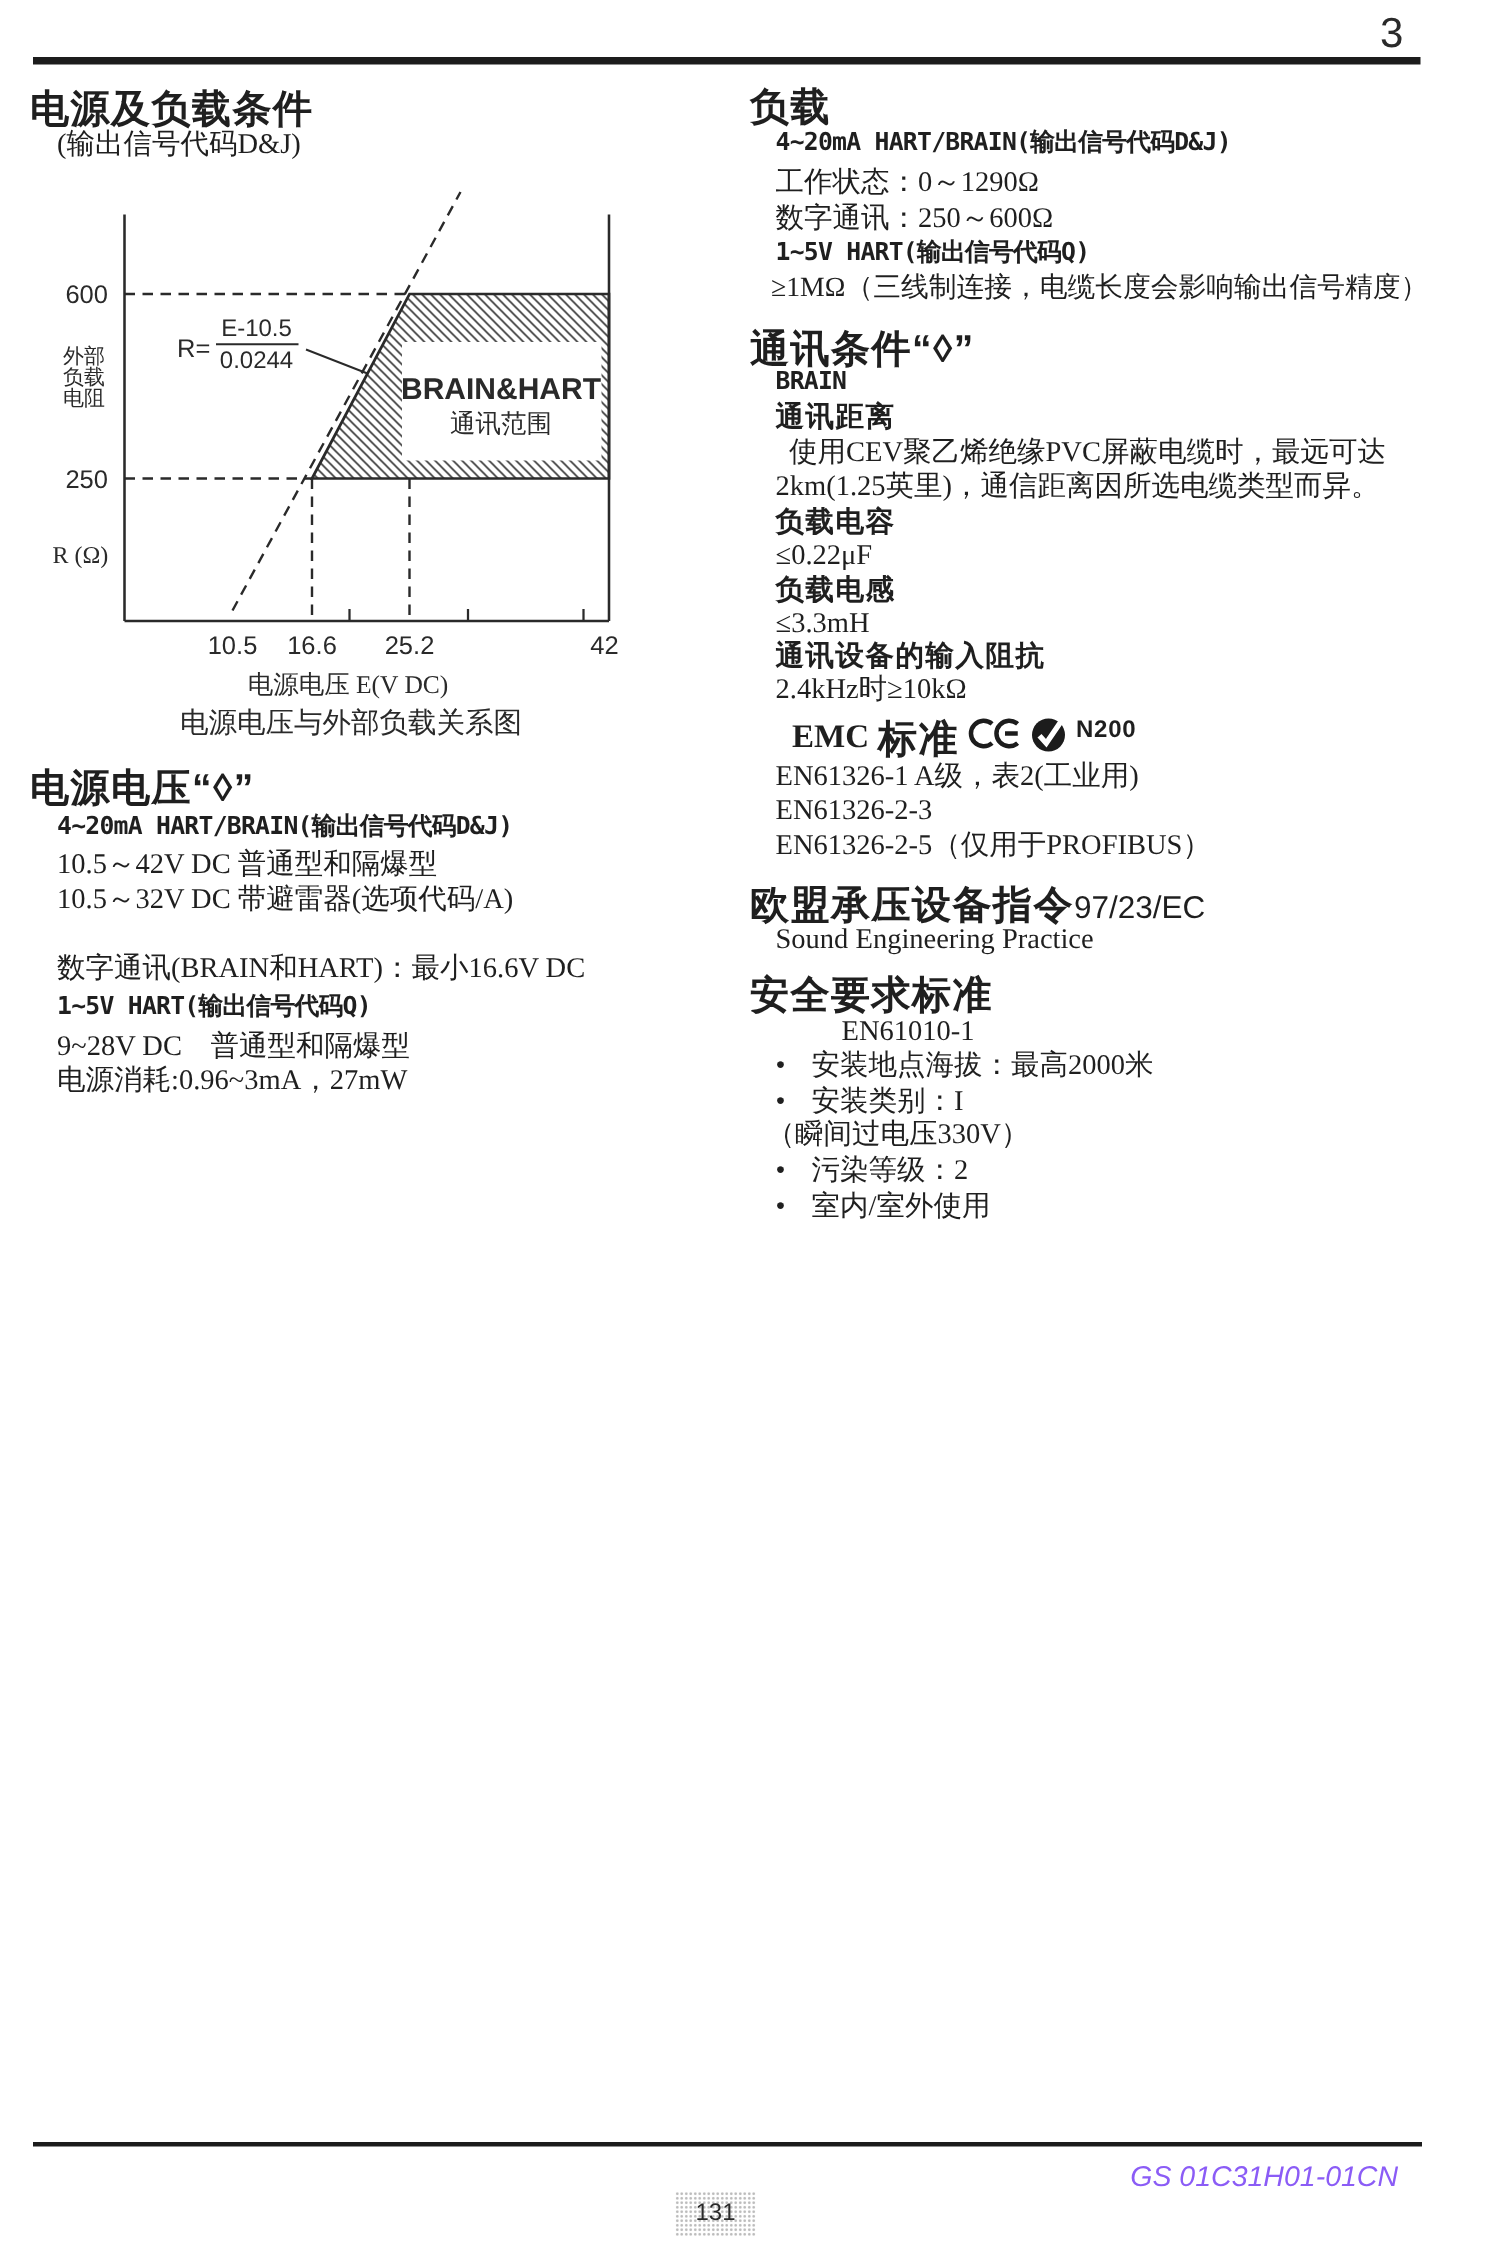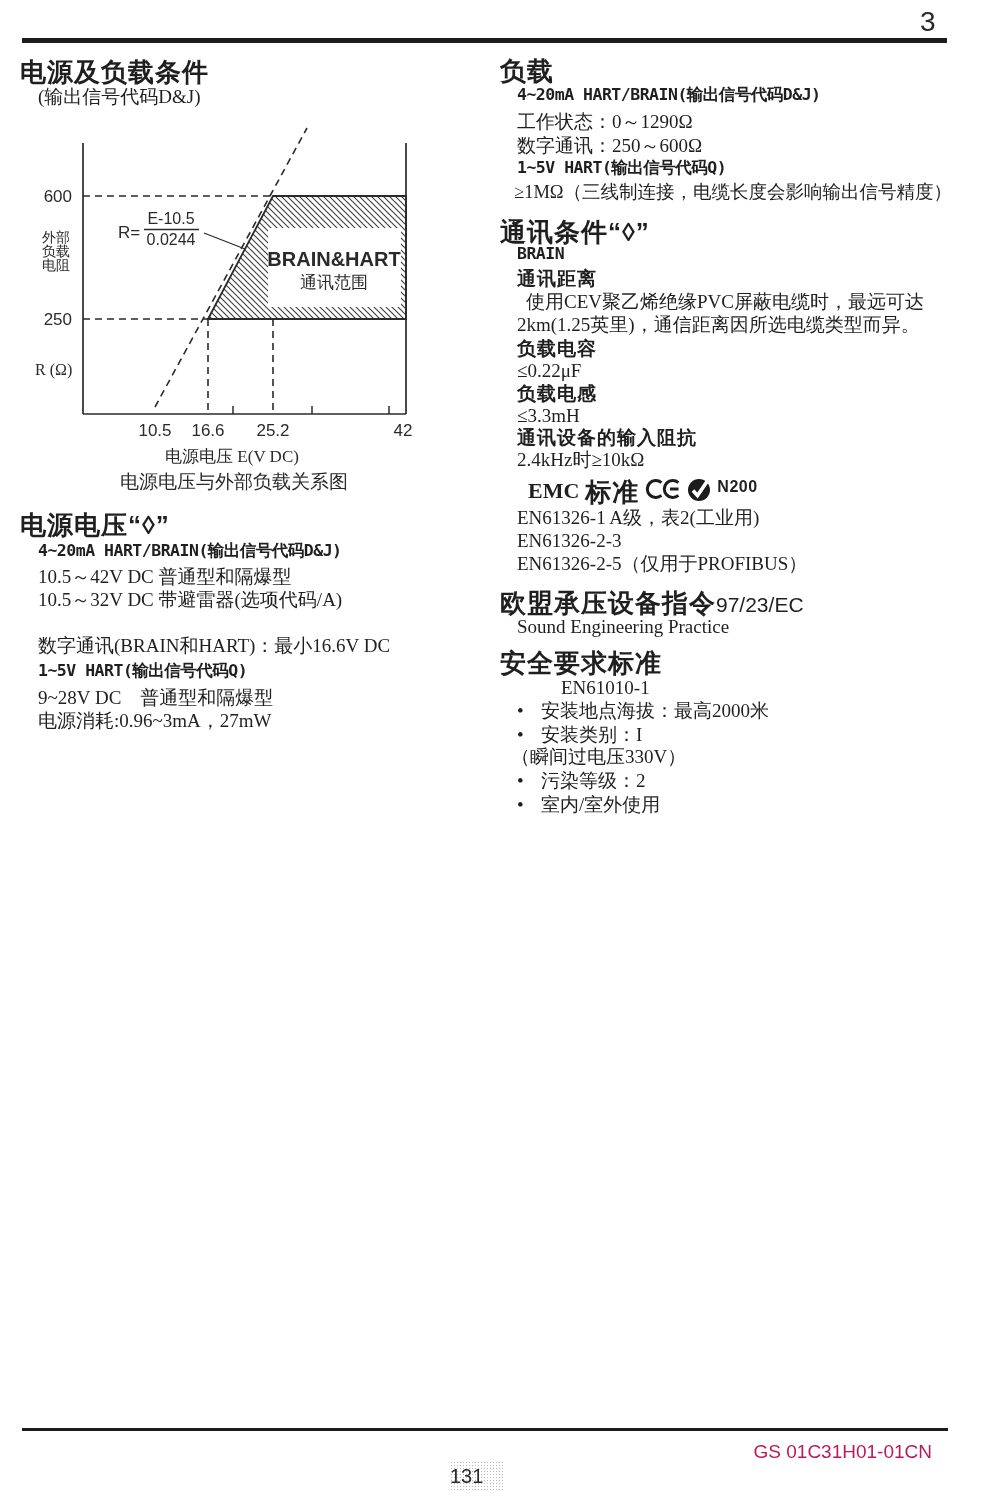"GS 01C31H01-01CN" .footer-doc { color: #be185d -> #8b5cf6; font-style: none -> italic }
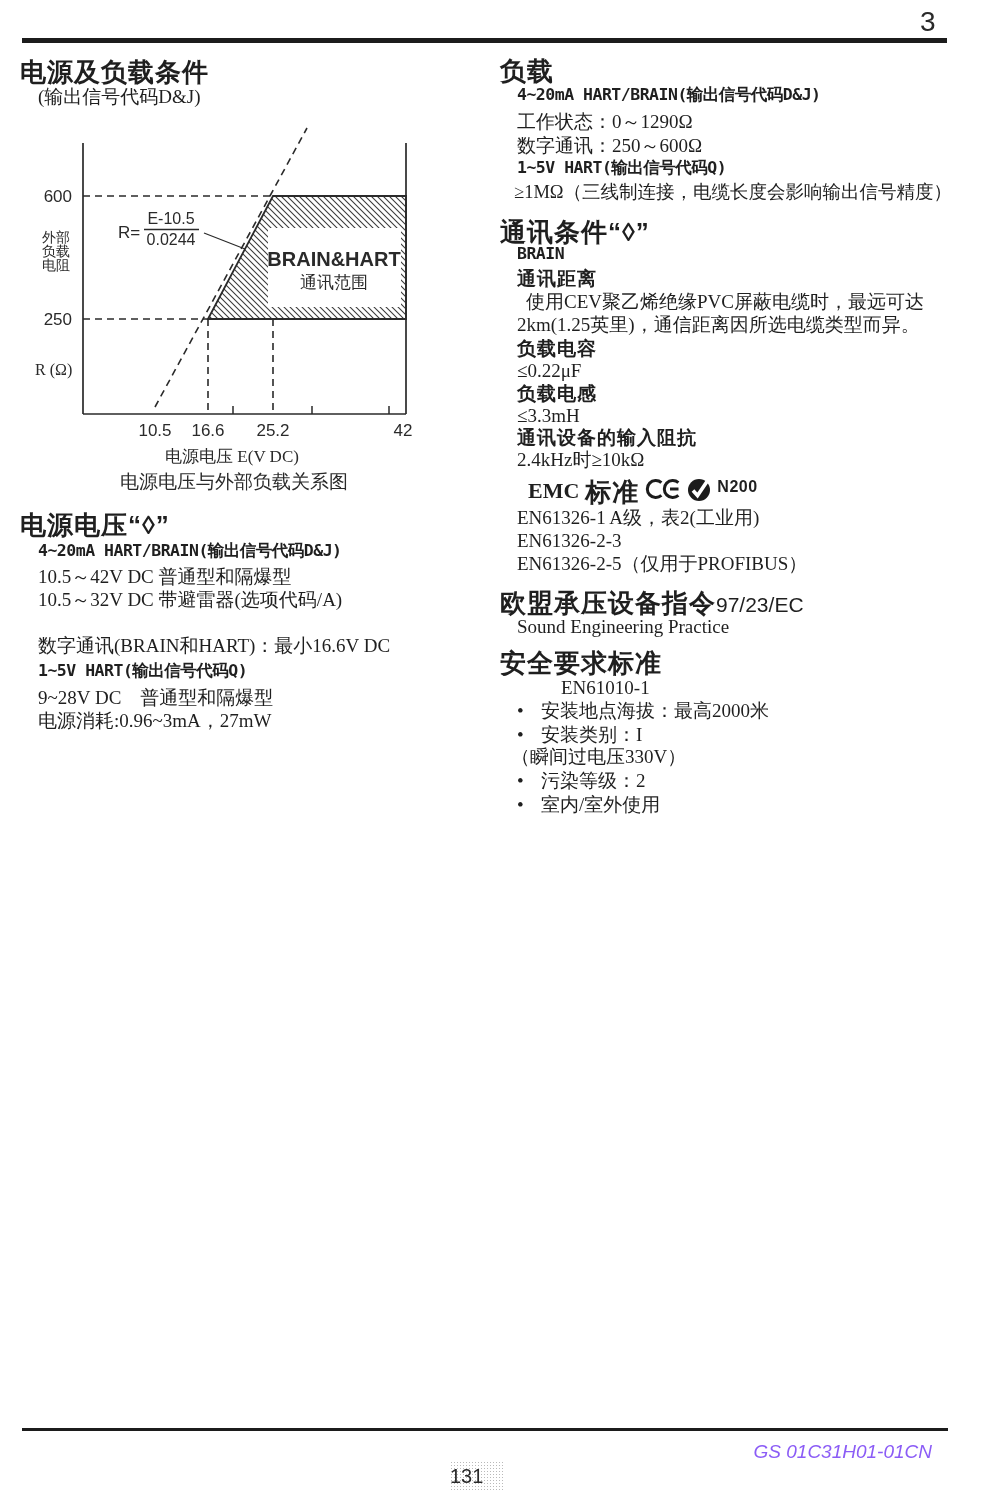"131" .footer-page { font-size: 20px -> 16px; text-align: none -> center }
